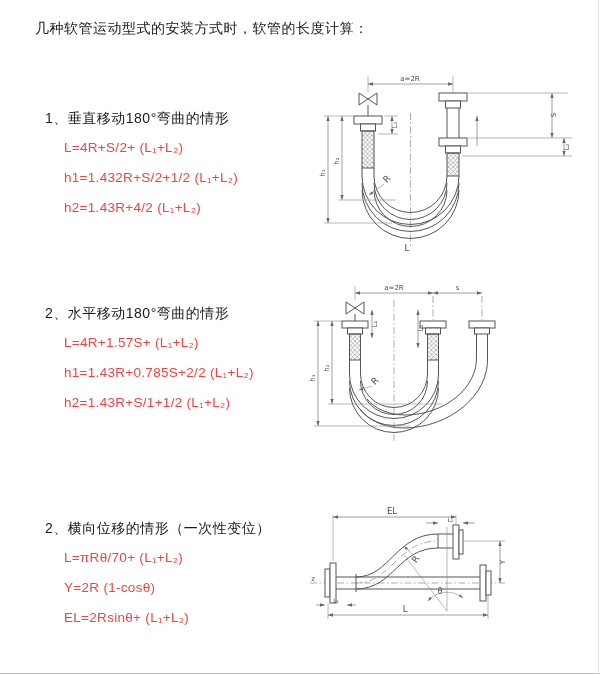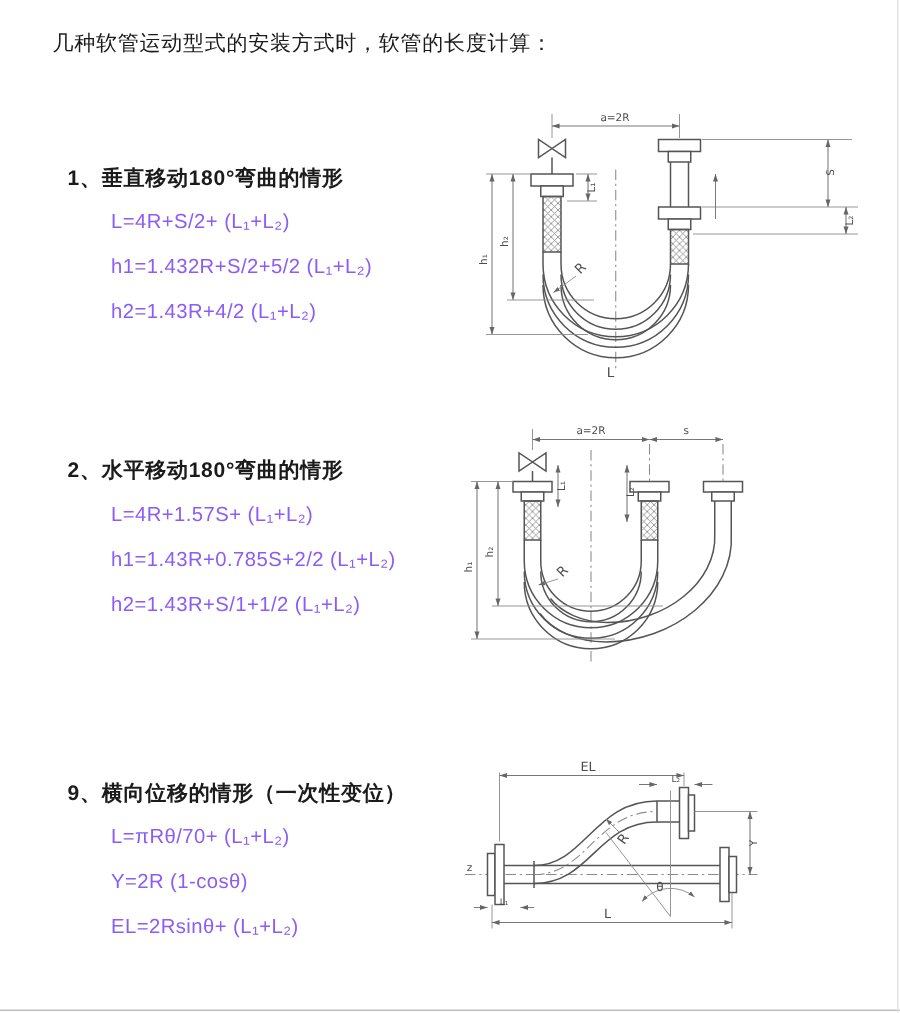"1、垂直移动180°弯曲的情形" .heading { font-weight: bold -> normal }
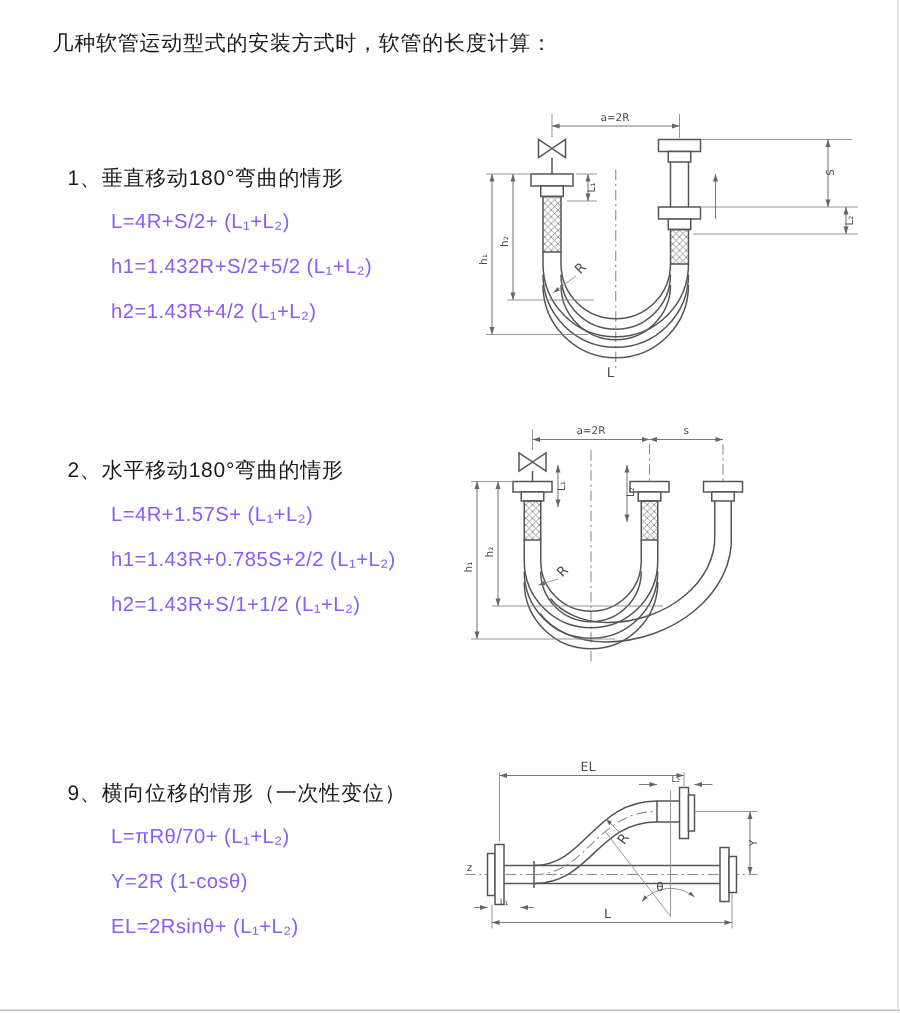"L=4R+S/2+ (L₁+L₂)" .formula { color: #8b5cf6 -> #ef4444; left: 74px -> 64px }
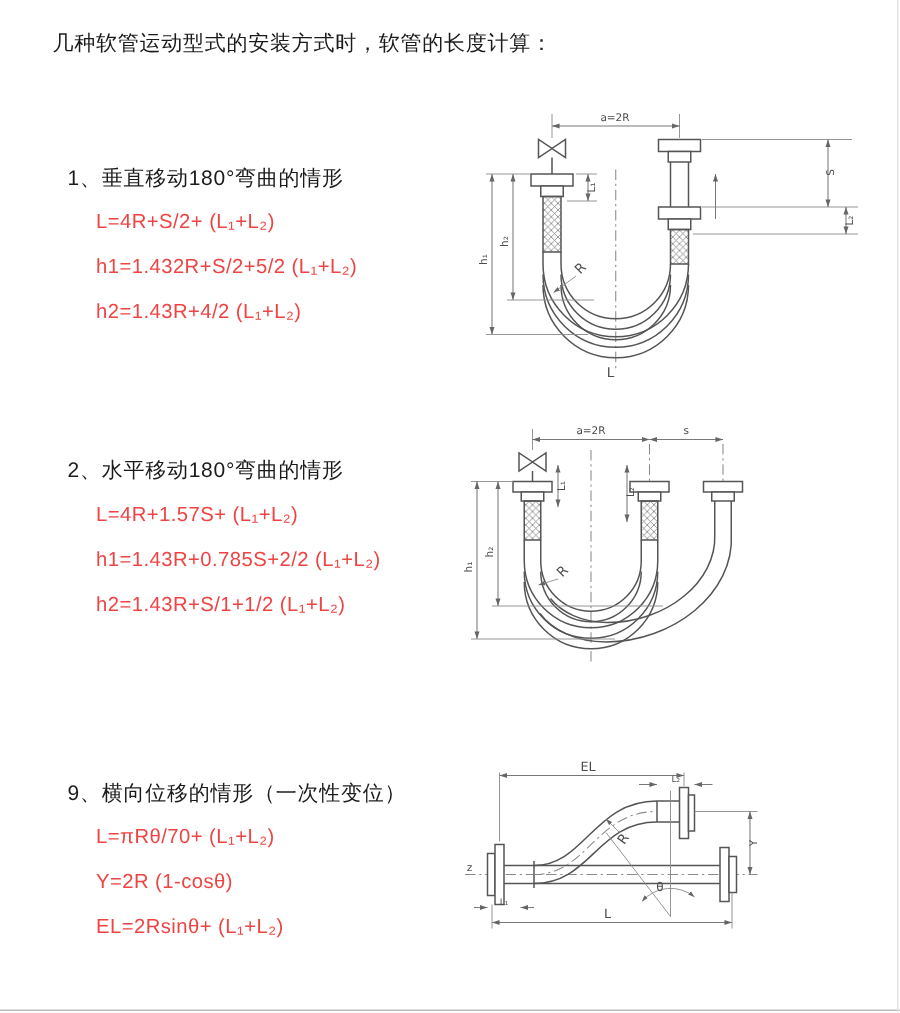"h1=1.432R+S/2+5/2 (L₁+L₂)" div.formula { text: 1.432R+S/2+5/2 -> 1.432R+S/2+1/2 }
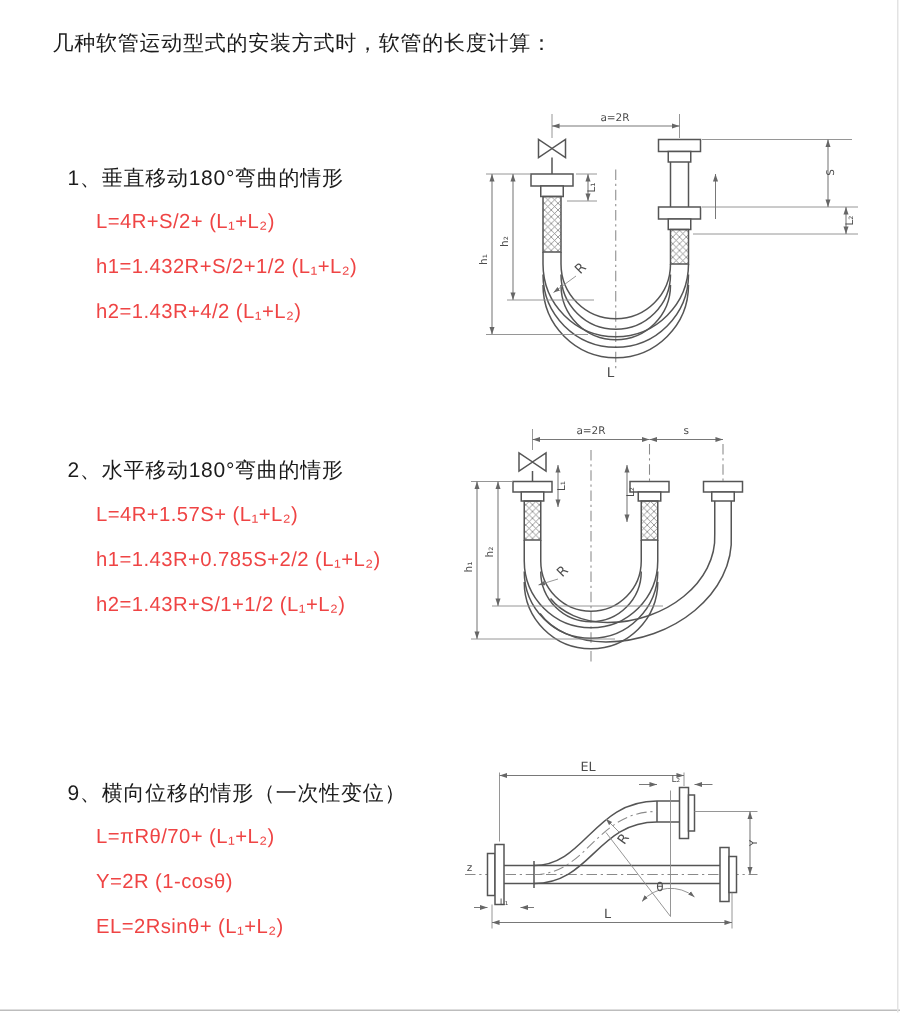"9、横向位移的情形（一次性变位）" div.heading { text: 9 -> 2 }
